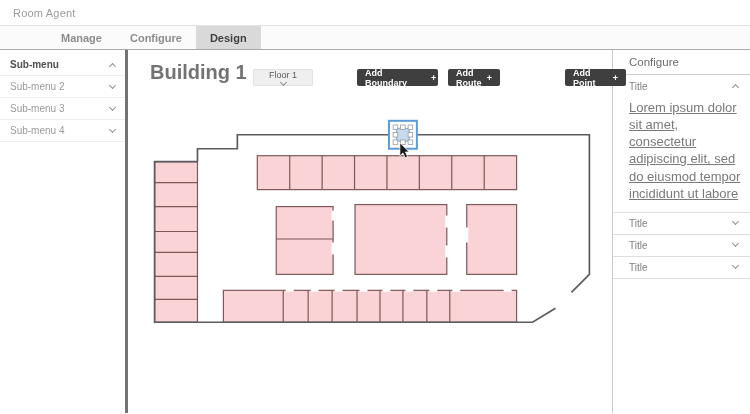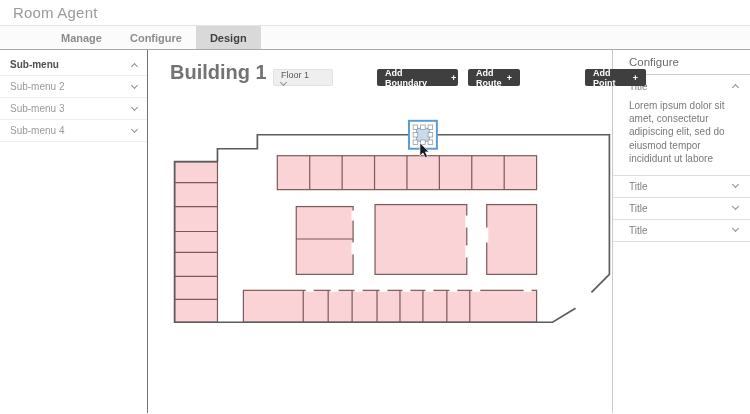"Room Agent" .app-title { font-size: 15px -> 11px }
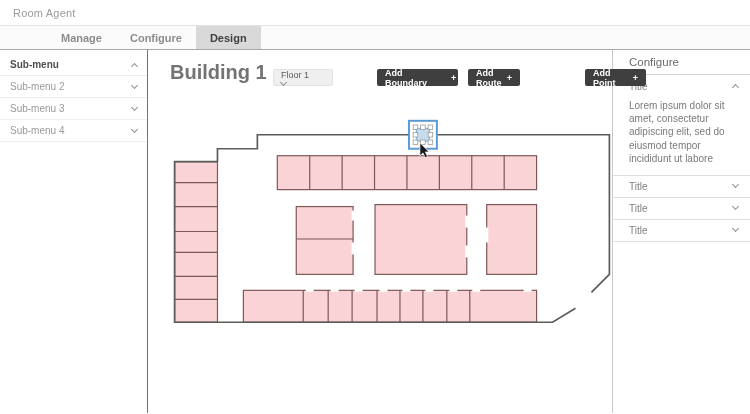"Sub-menu" .sidebar { border-right: 1px solid #737373 -> 3px solid #737373; width: 148px -> 128px }
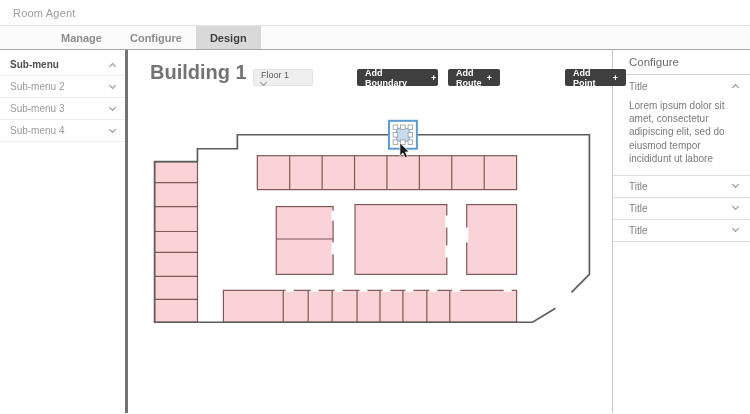"Floor 1" .floor-dd { align-items: none -> center }
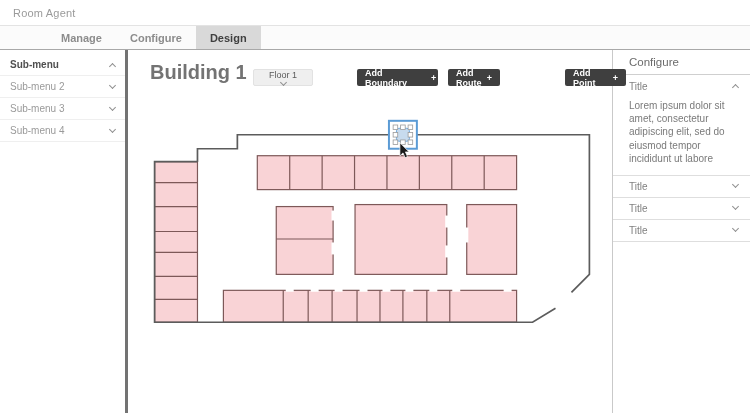"Lorem ipsum dolor sit amet," .acc-body { font-size: 10px -> 13px; text-decoration: none -> underline }
